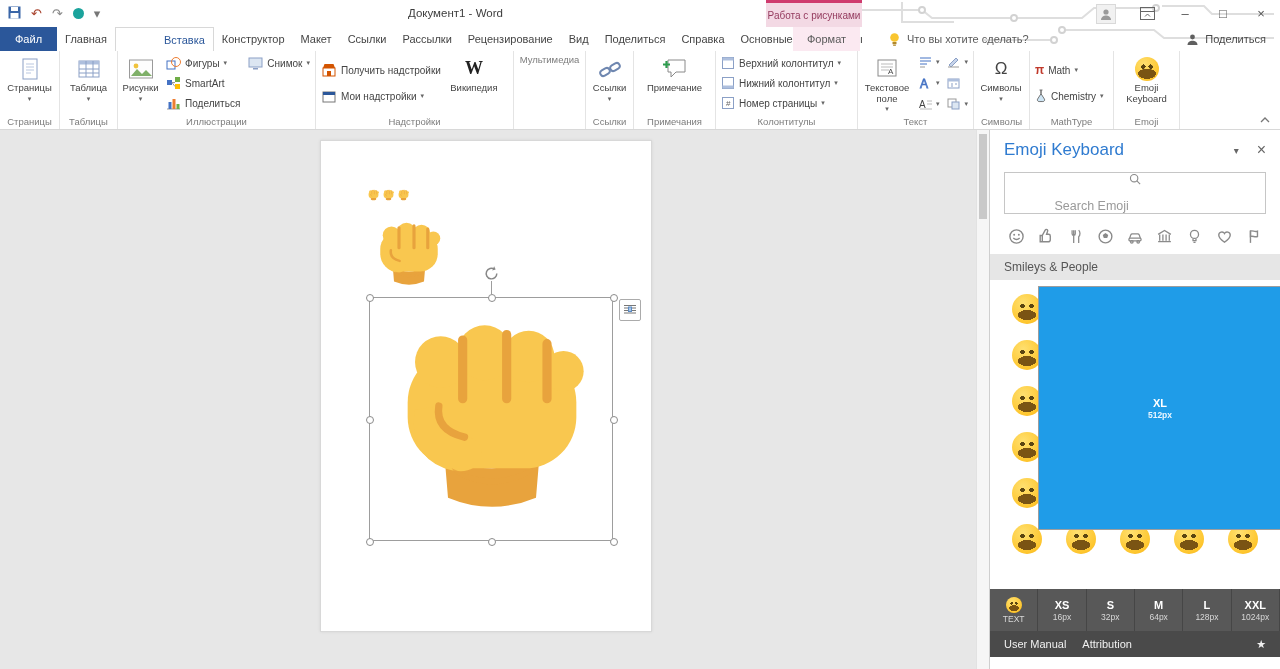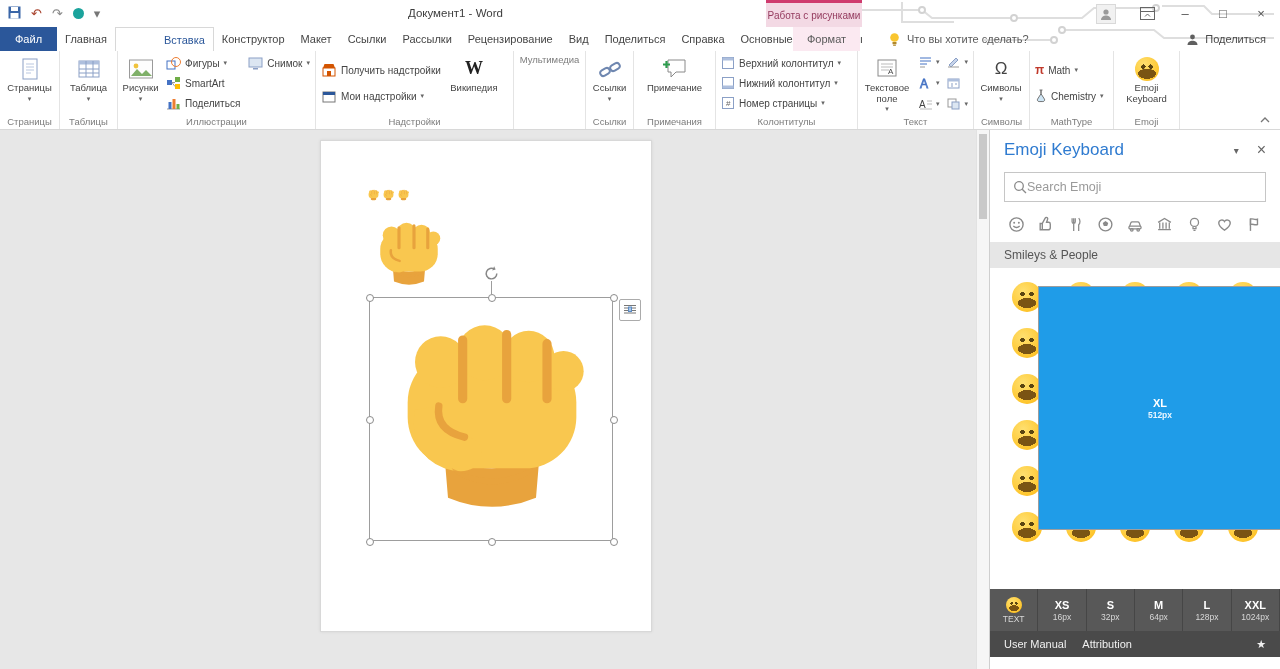"Search Emoji" .p-search { flex-direction: none -> column; gap: 0 -> 14px; height: 30px -> 42px }
